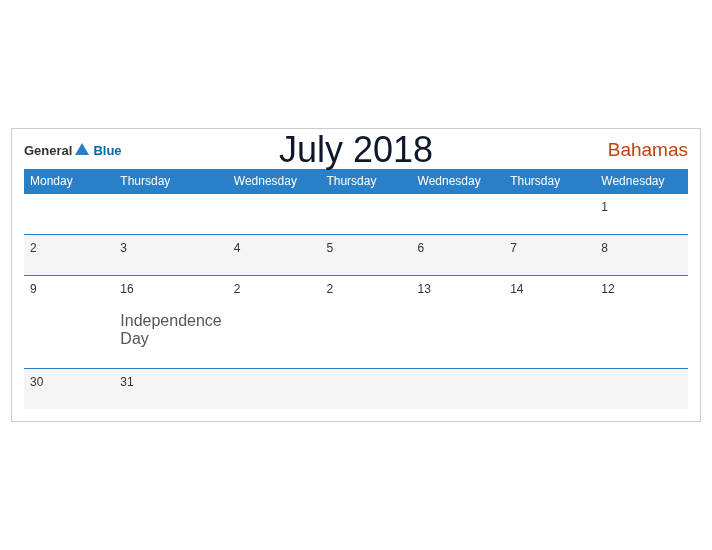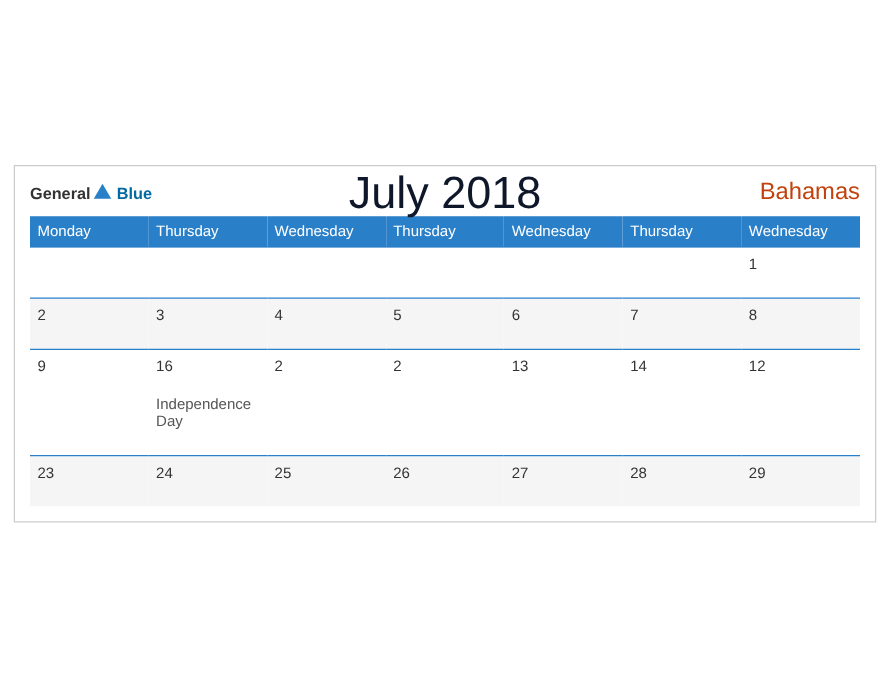"Independence Day" .event-text { font-size: 12px -> 16px }
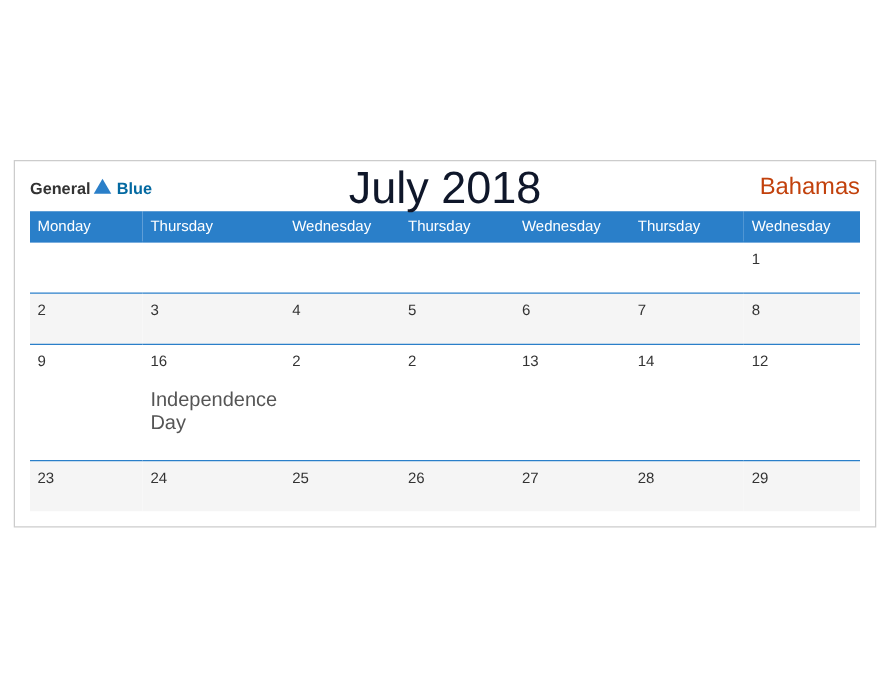"23" tr { html: <tr> <td> <span>23</span> </td> <td> <span>24</span> </td> <td> <span>25</span> </td> <td> <span>26</span> </td> <td> <span>27</span> </td> <td> <span>28</span> </td> <td> <span>29</span> </td> </tr> -> none }
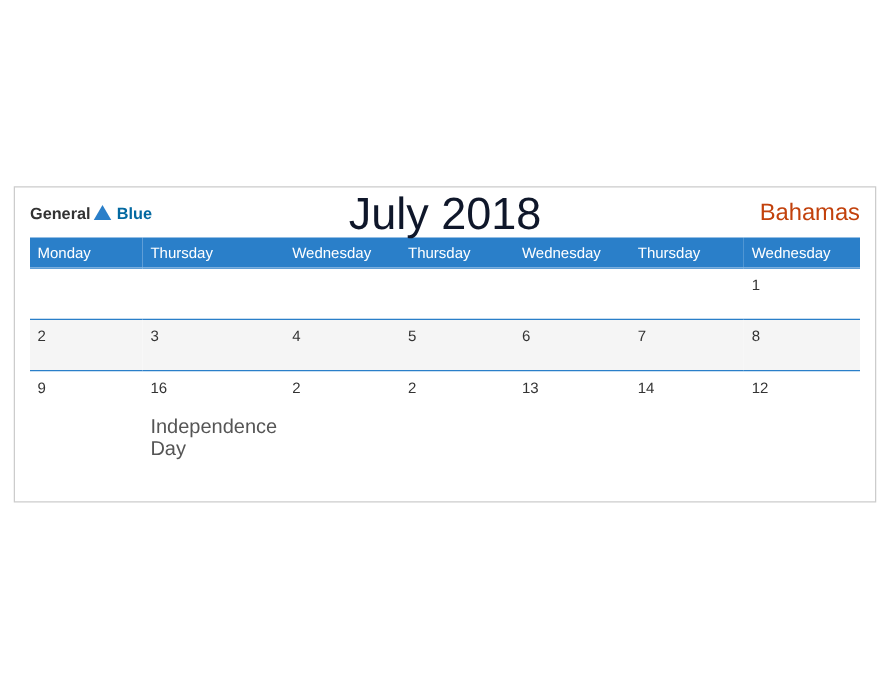"30" tr { html: none -> <tr> <td> <span>30</span> </td> <td> <span>31</span> </td> <td></td> <td></td> <td></td> <td></td> <td></td> </tr> }
